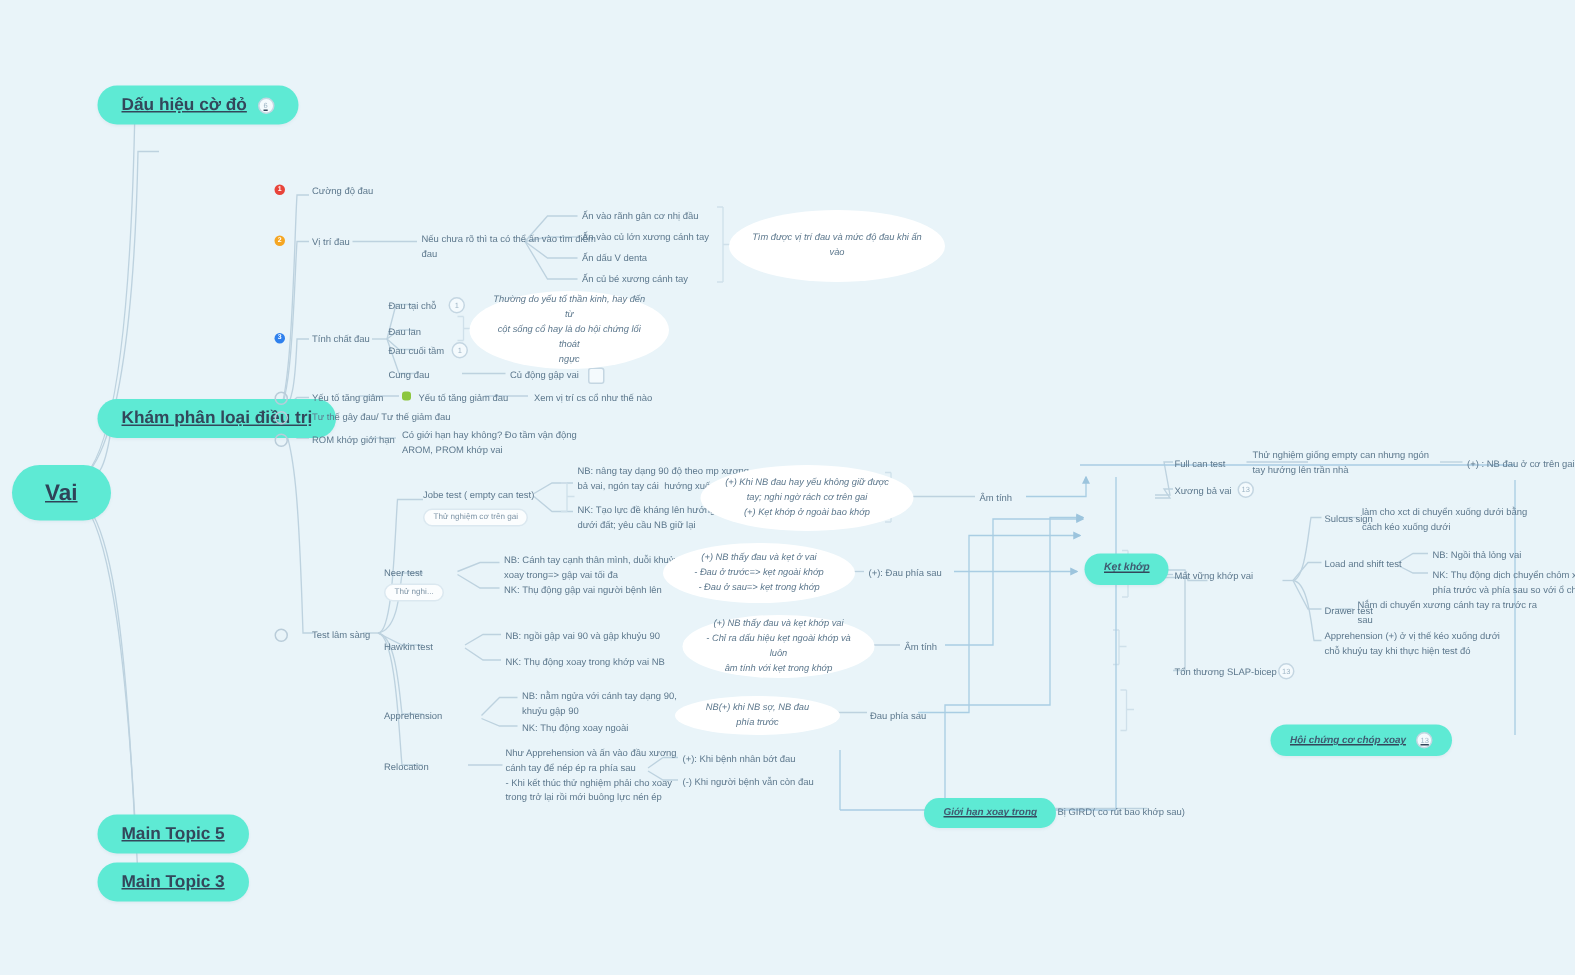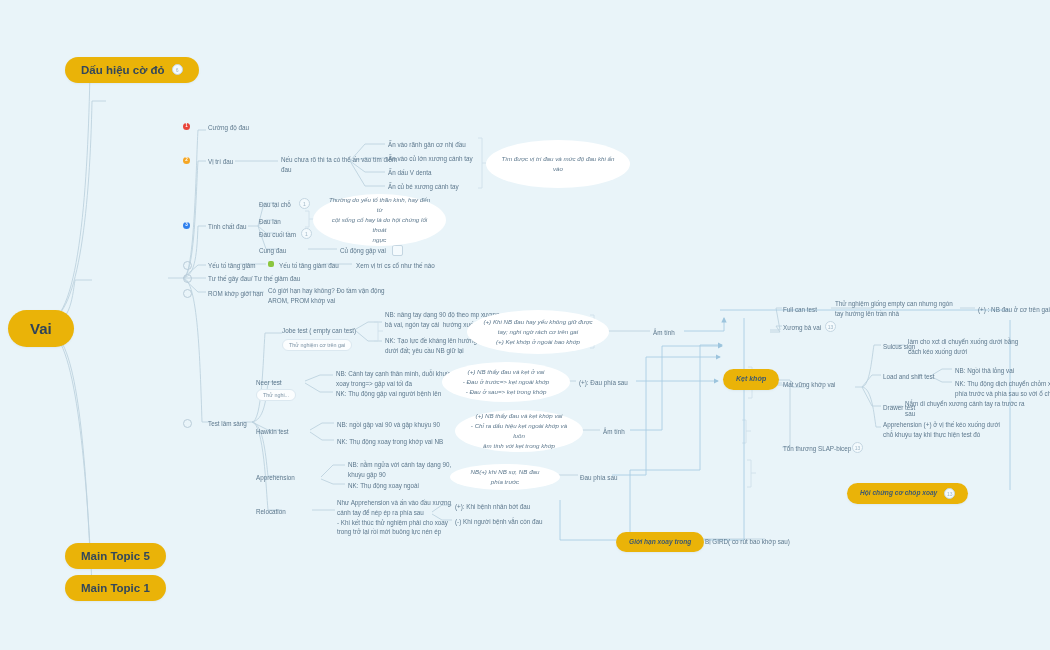"Dấu hiệu cờ đỏ" .pill { align-items: flex-start -> flex-end; background: #eab308 -> #5eead4; text-decoration: none -> underline }
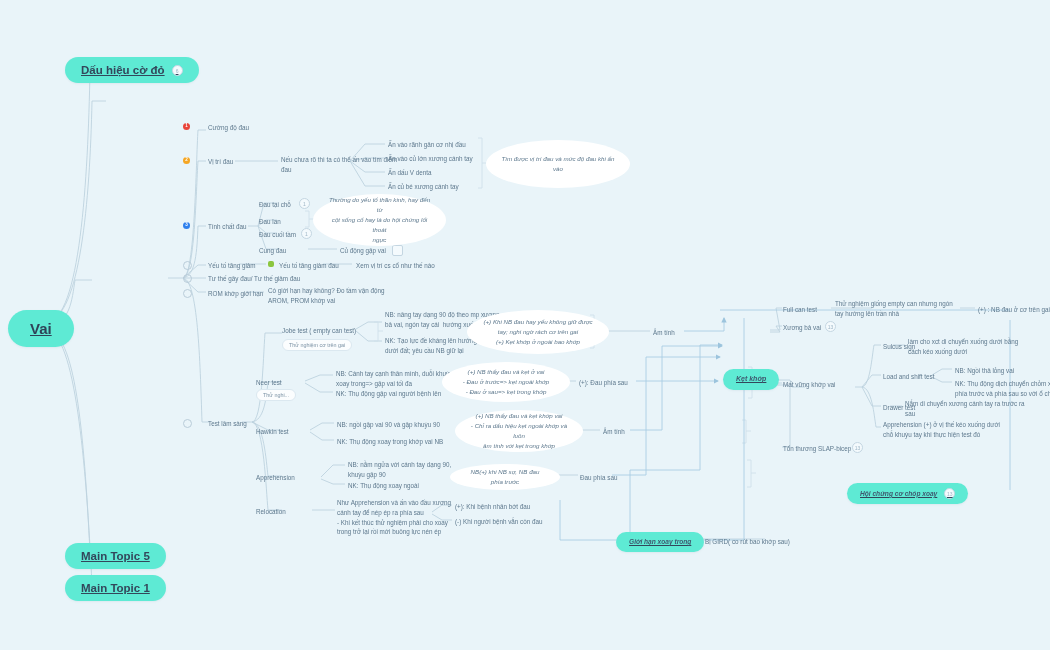"Khám phân loại điều trị" div.node { html: none -> <div> <span>Khám phân loại điều trị</span> </div> }
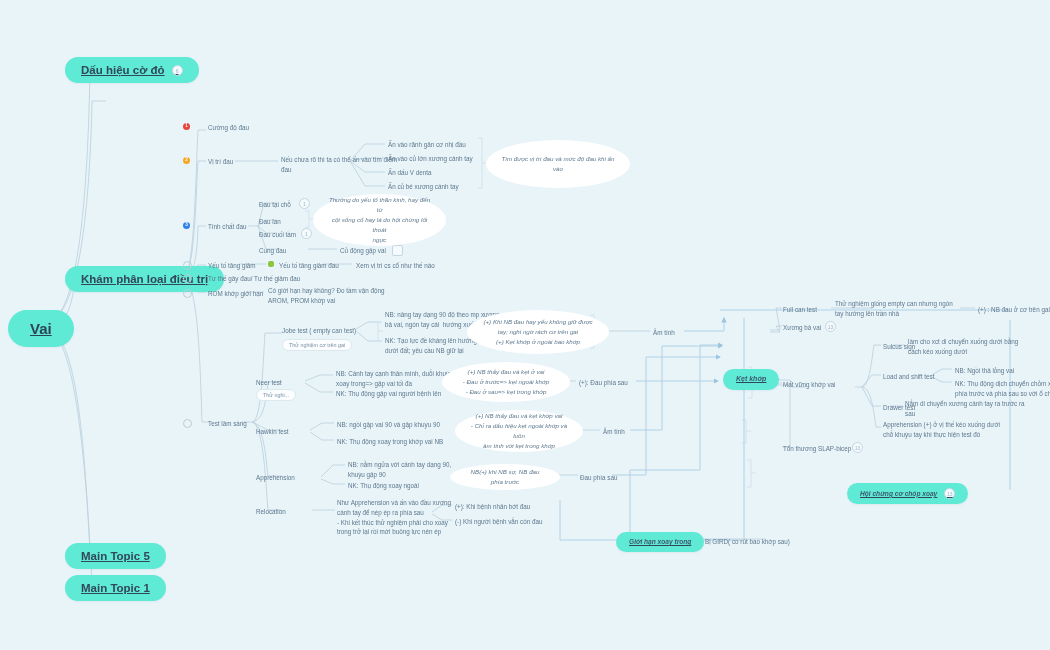"Main Topic 1" span { text: 1 -> 3 }
